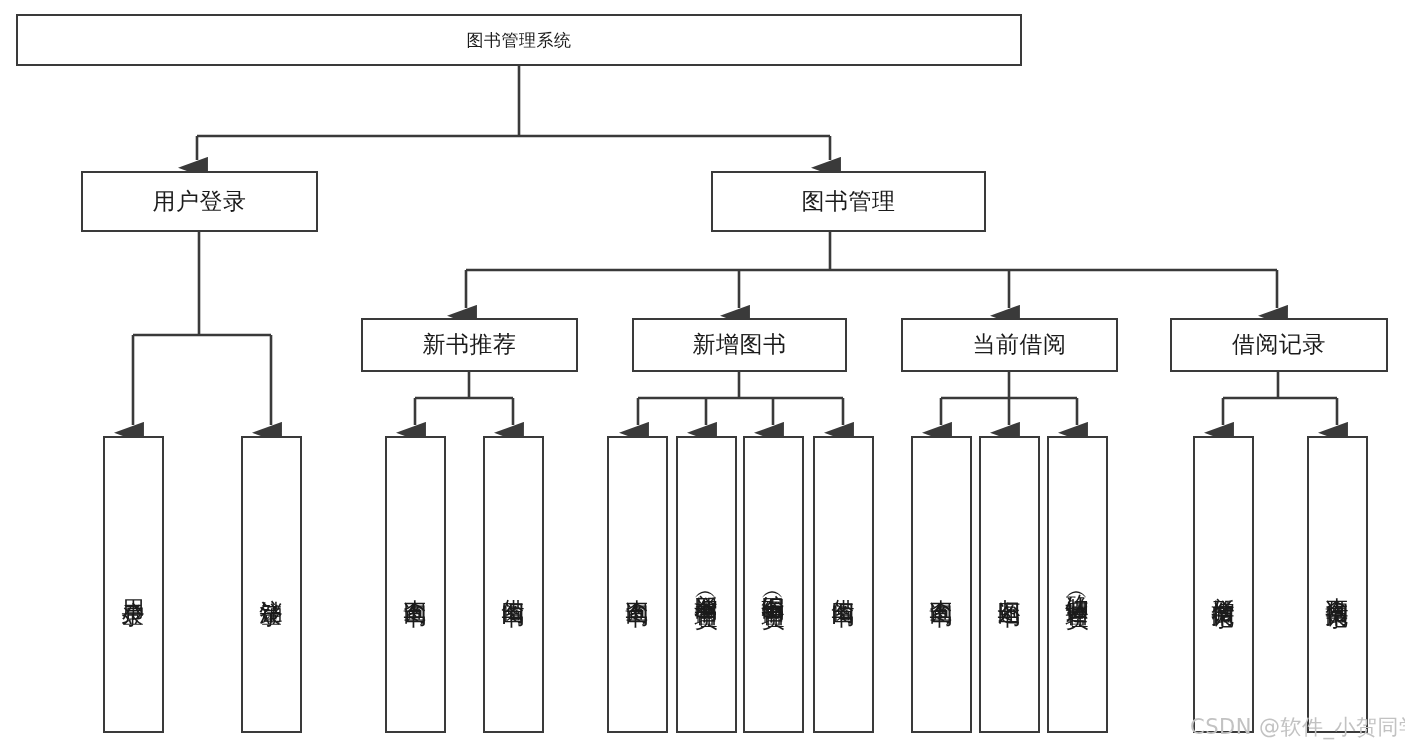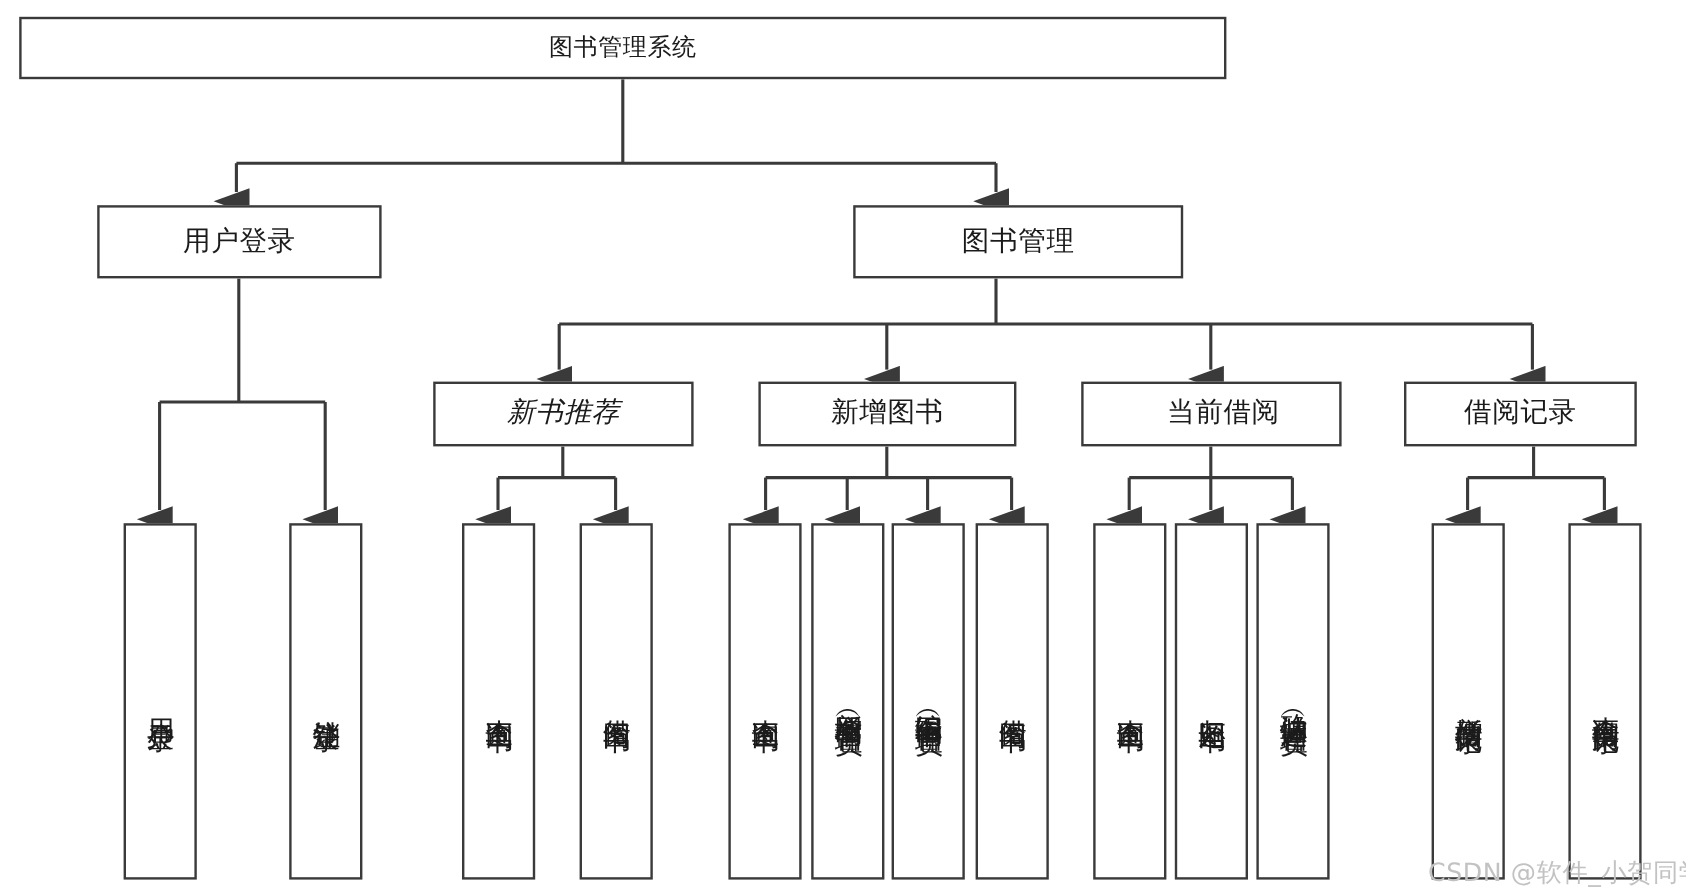"图书管理系统" .node.root .node-label { font-size: 20px -> 17px }
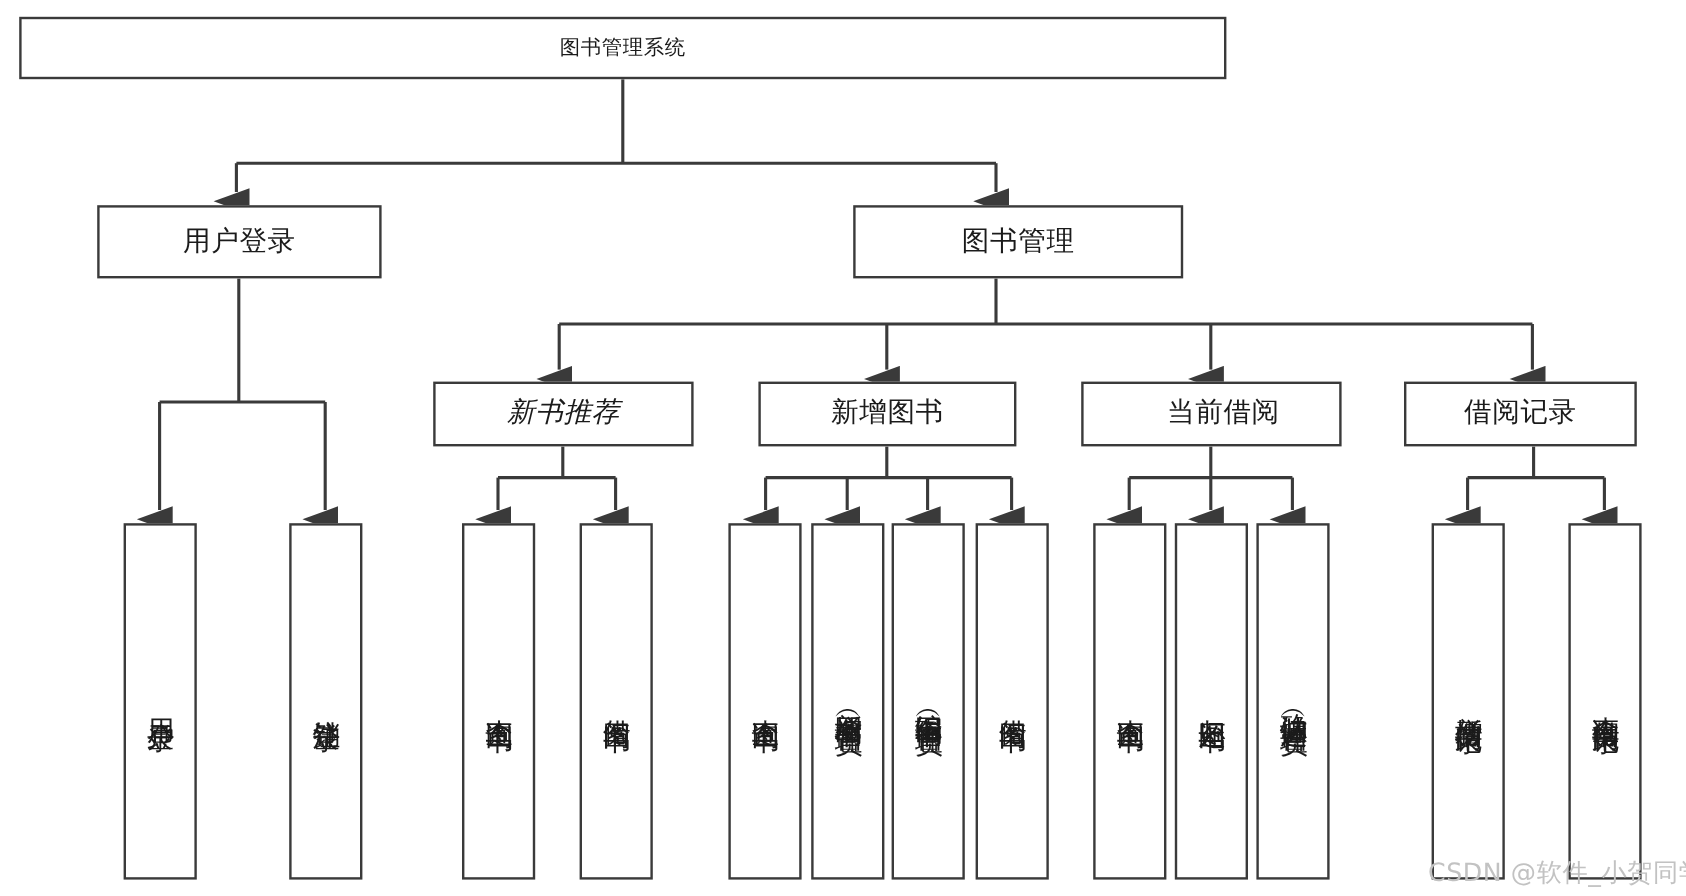"新书推荐" div.node { font-style: italic -> none }
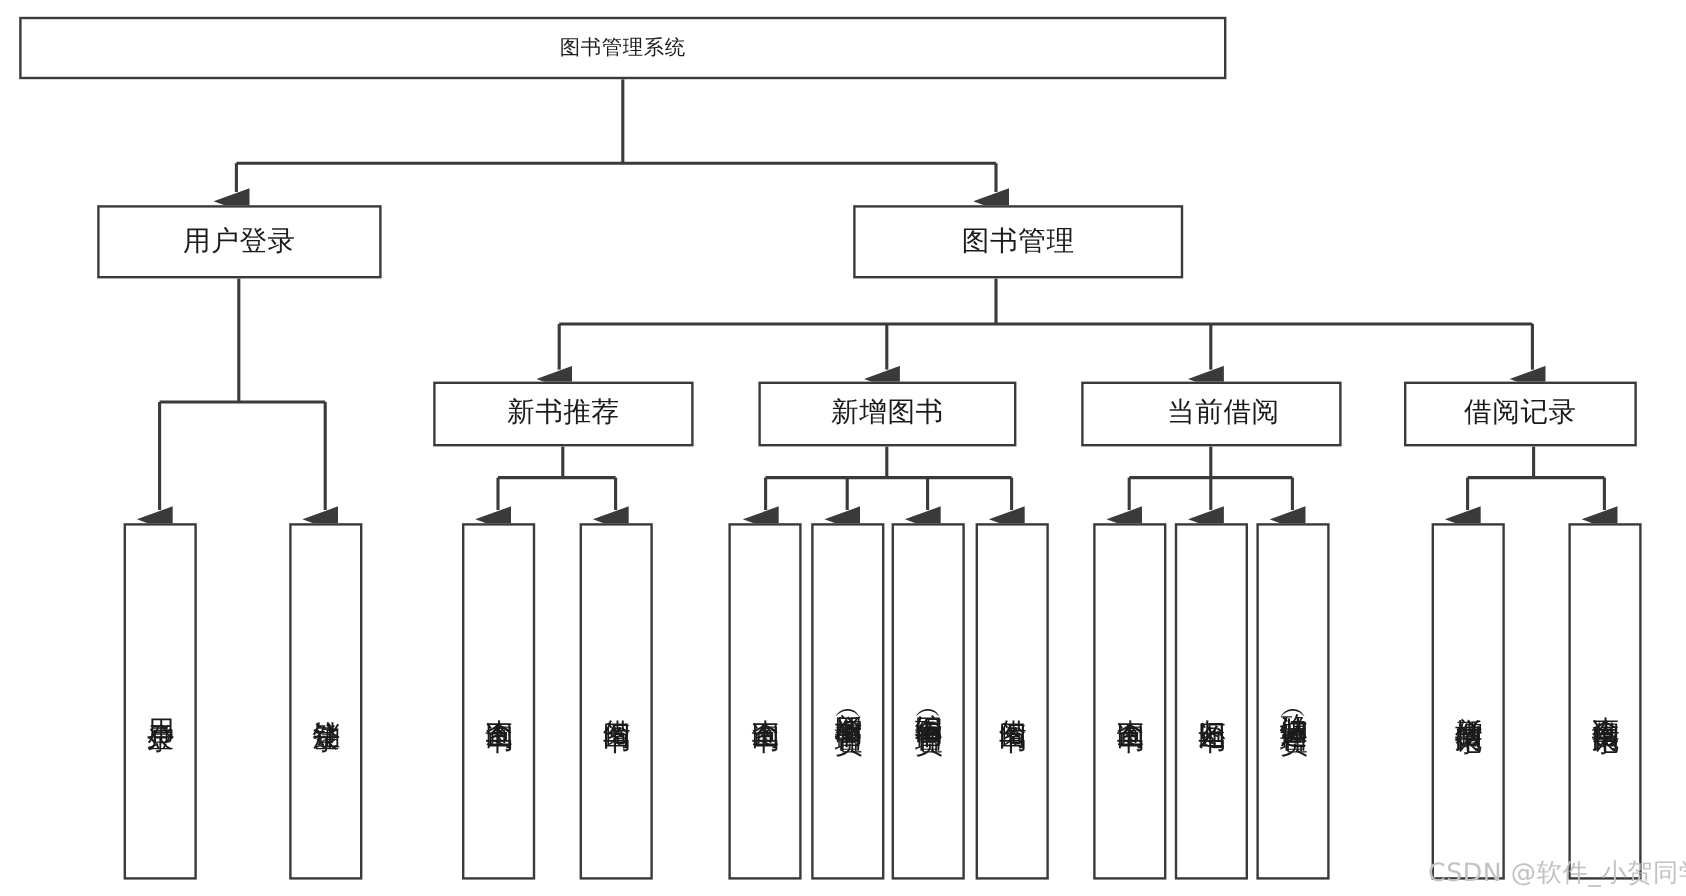"借阅记录" div.node { width: 194px -> 218px }
